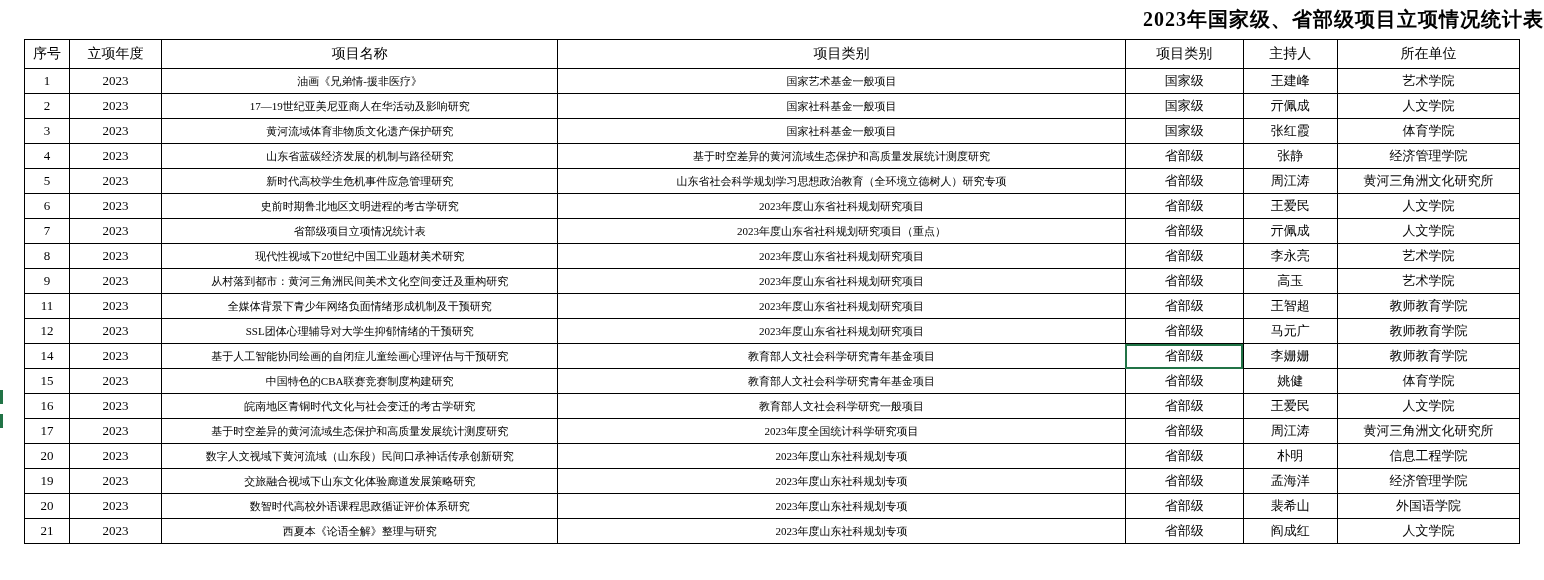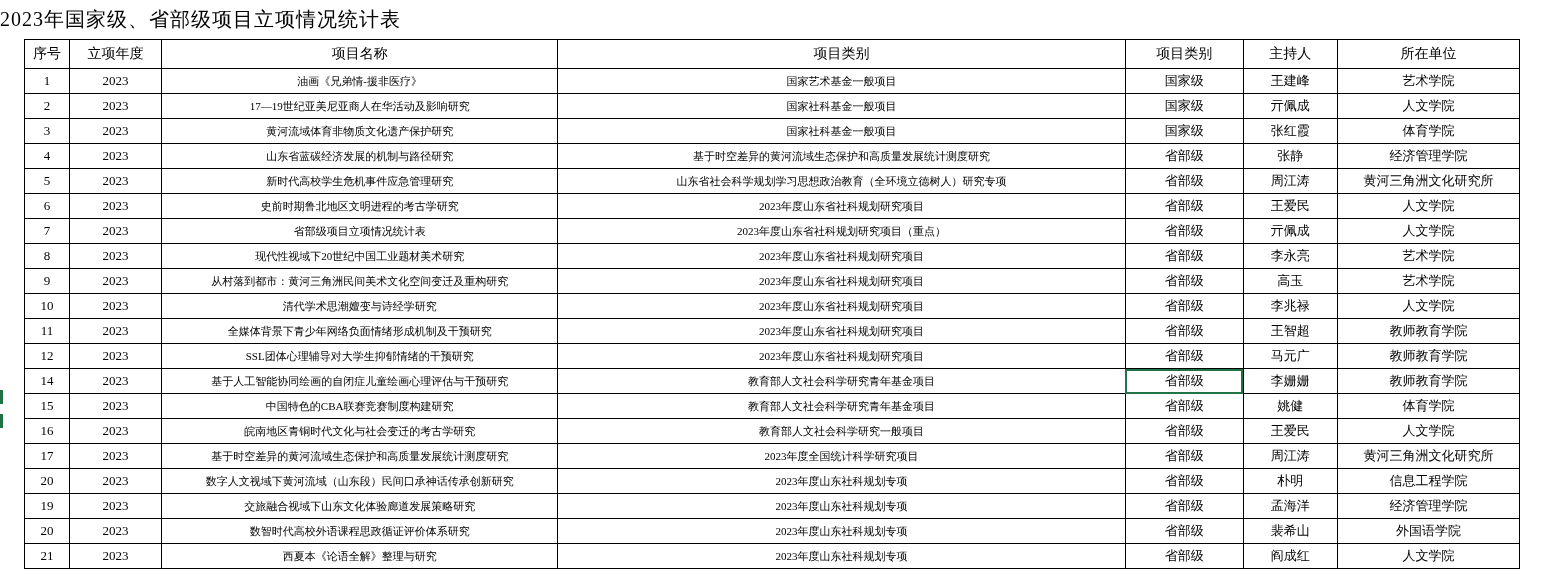"2023年国家级、省部级项目立项情况统计表" .doc-title { font-weight: normal -> bold; text-align: left -> right }
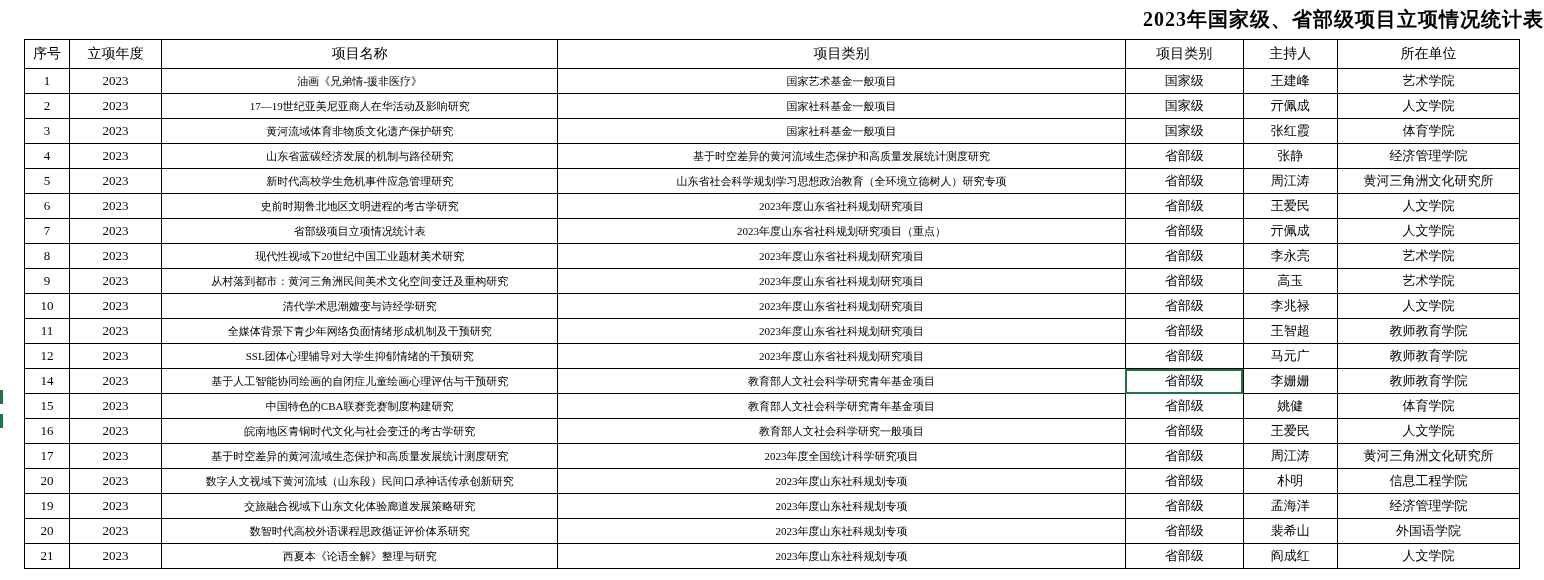"10" tr { html: <tr> <td>10</td> <td>2023</td> <td>清代学术思潮嬗变与诗经学研究</td> <td>2023年度山东省社科规划研究项目</td> <td>省部级</td> <td>李兆禄</td> <td>人文学院</td> </tr> -> none }
